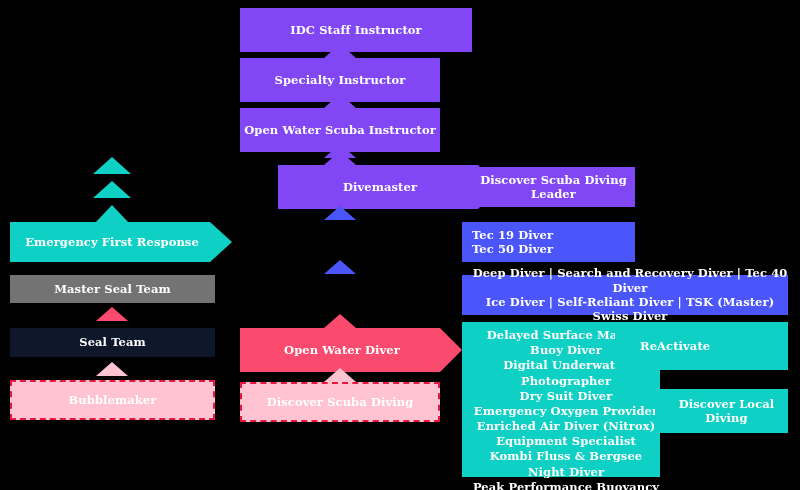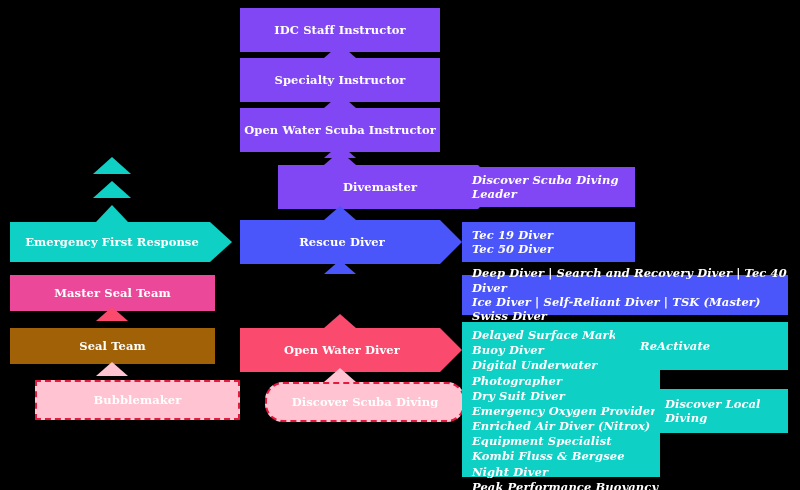"IDC Staff Instructor" div.node { width: 200px -> 232px }
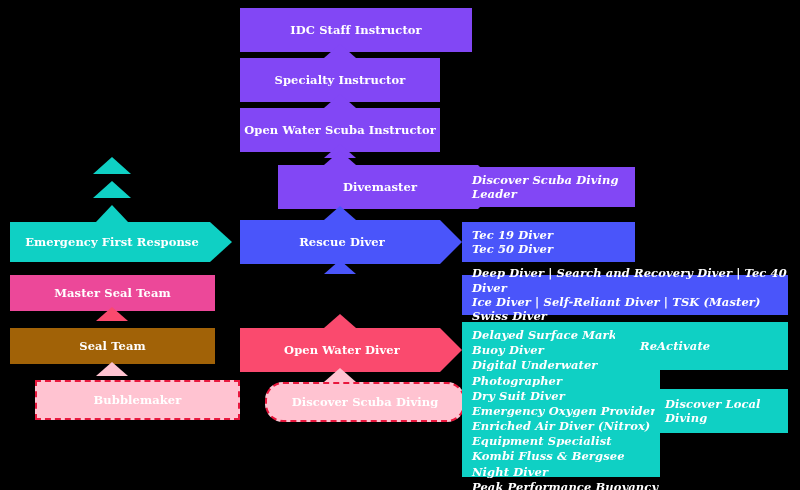"Discover Scuba Diving Leader" .left { font-style: italic -> none; text-align: left -> center }
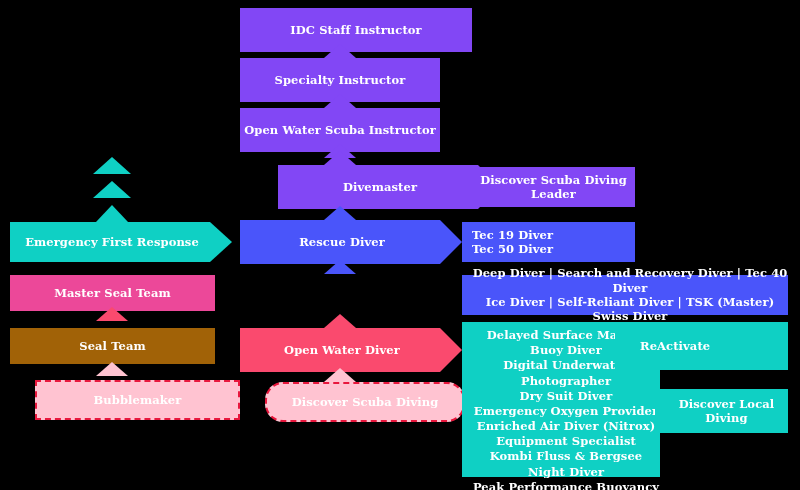"Rescue Diver" div.node { html: <div>Rescue Diver</div> -> none }
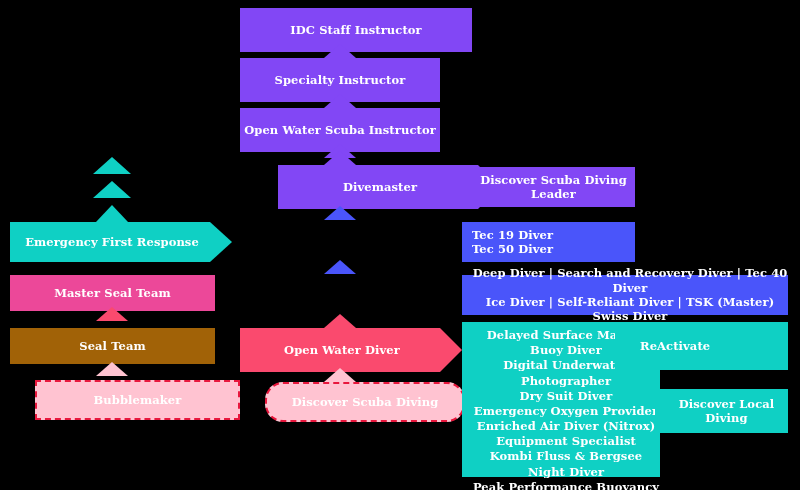"Master Seal Team" div.node { background: #ec4899 -> #737373; height: 36px -> 28px }
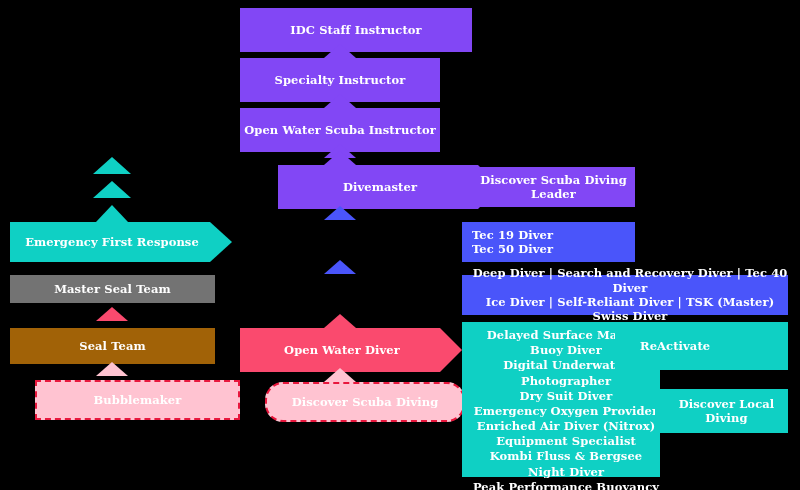"Seal Team" div.node { background: #a16207 -> #0f172a; height: 36px -> 29px }
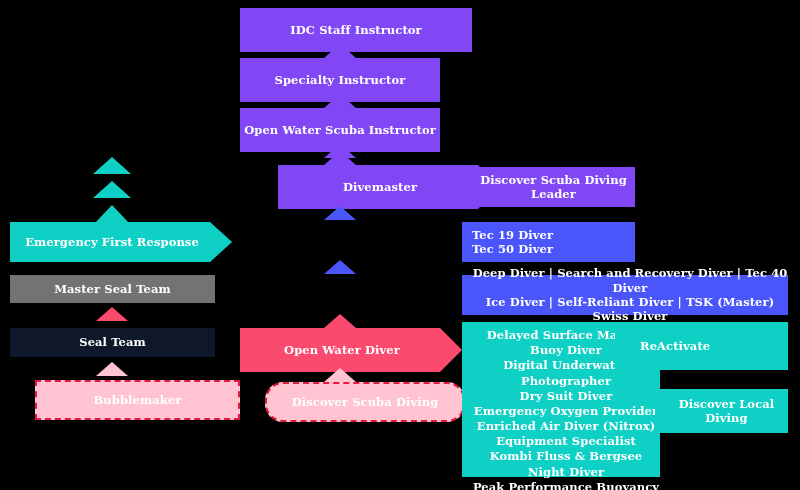"Bubblemaker" .dashed { margin-left: 25px -> none }
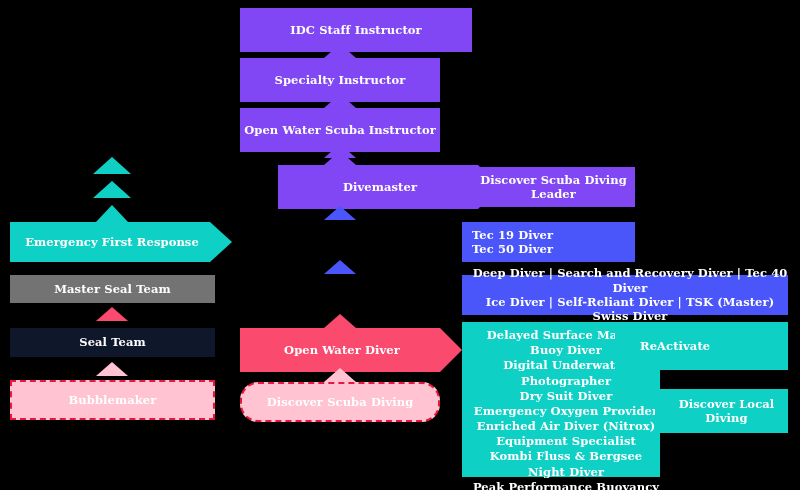"Discover Scuba Diving" div.node { border-radius: 18px -> none }
